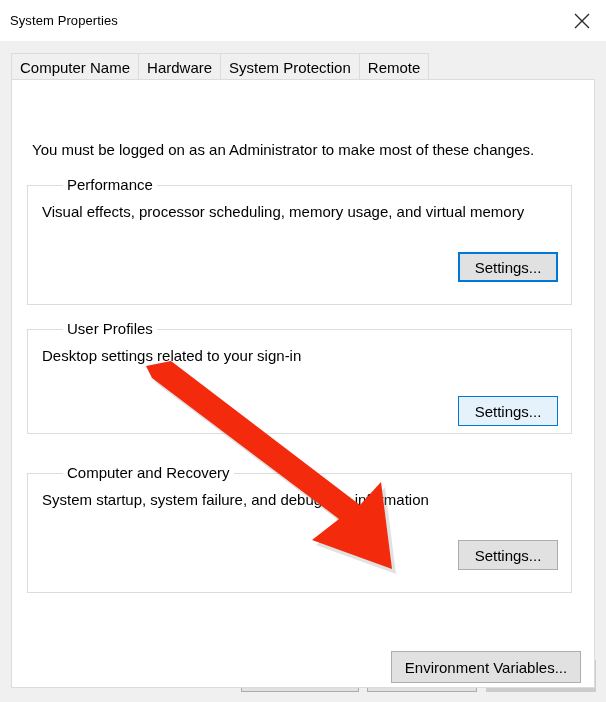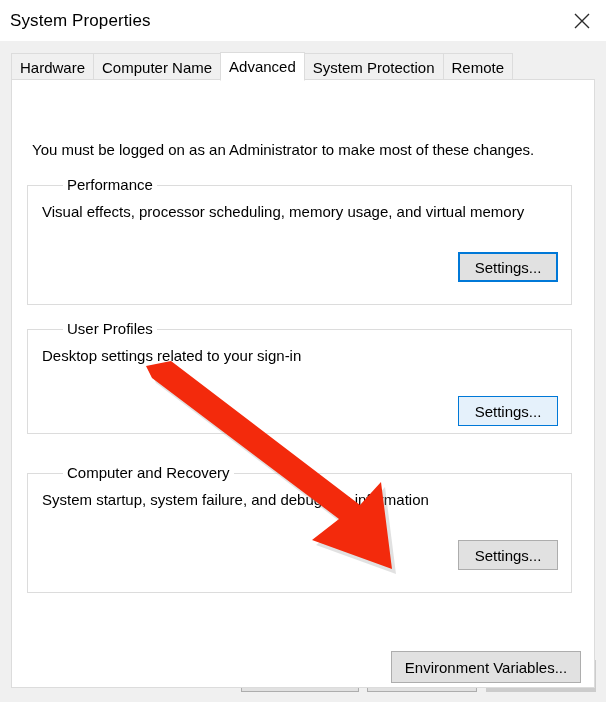"System Properties" #window-title { font-size: 17px -> 13px }
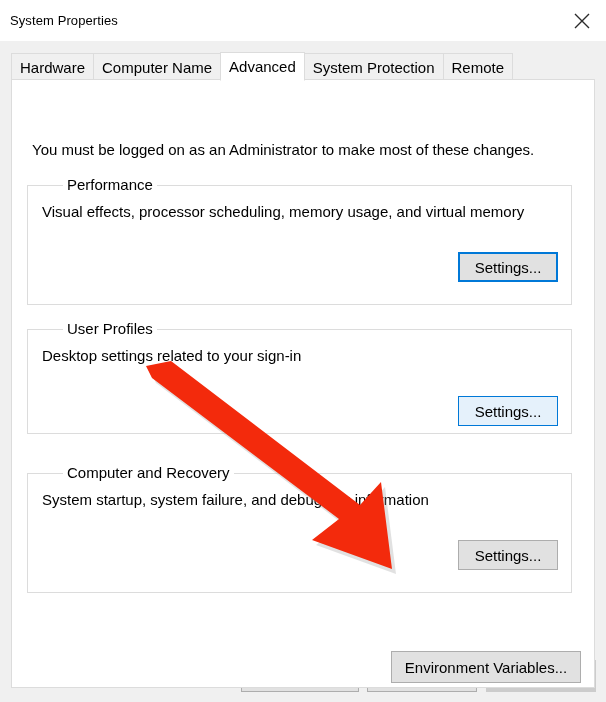"Hardware" div.tab { order: before "Computer Name" -> after "Computer Name" }
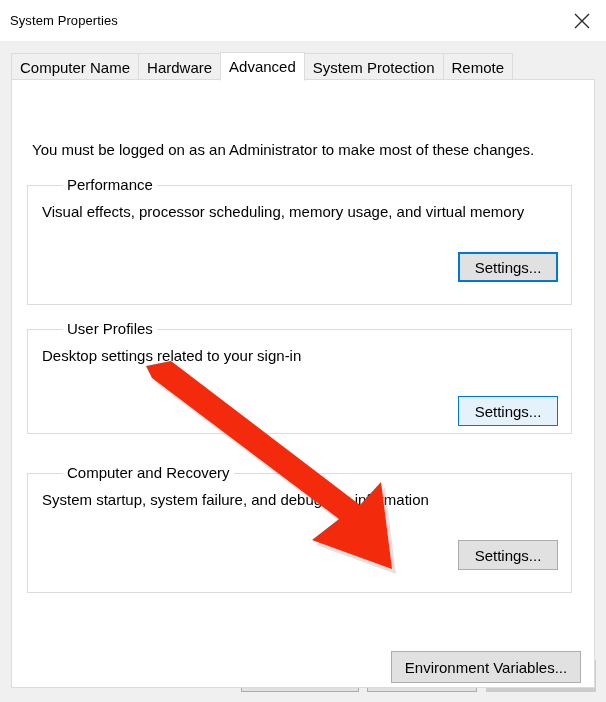"Advanced" div.tab { html: <div>Advanced</div> -> none }
